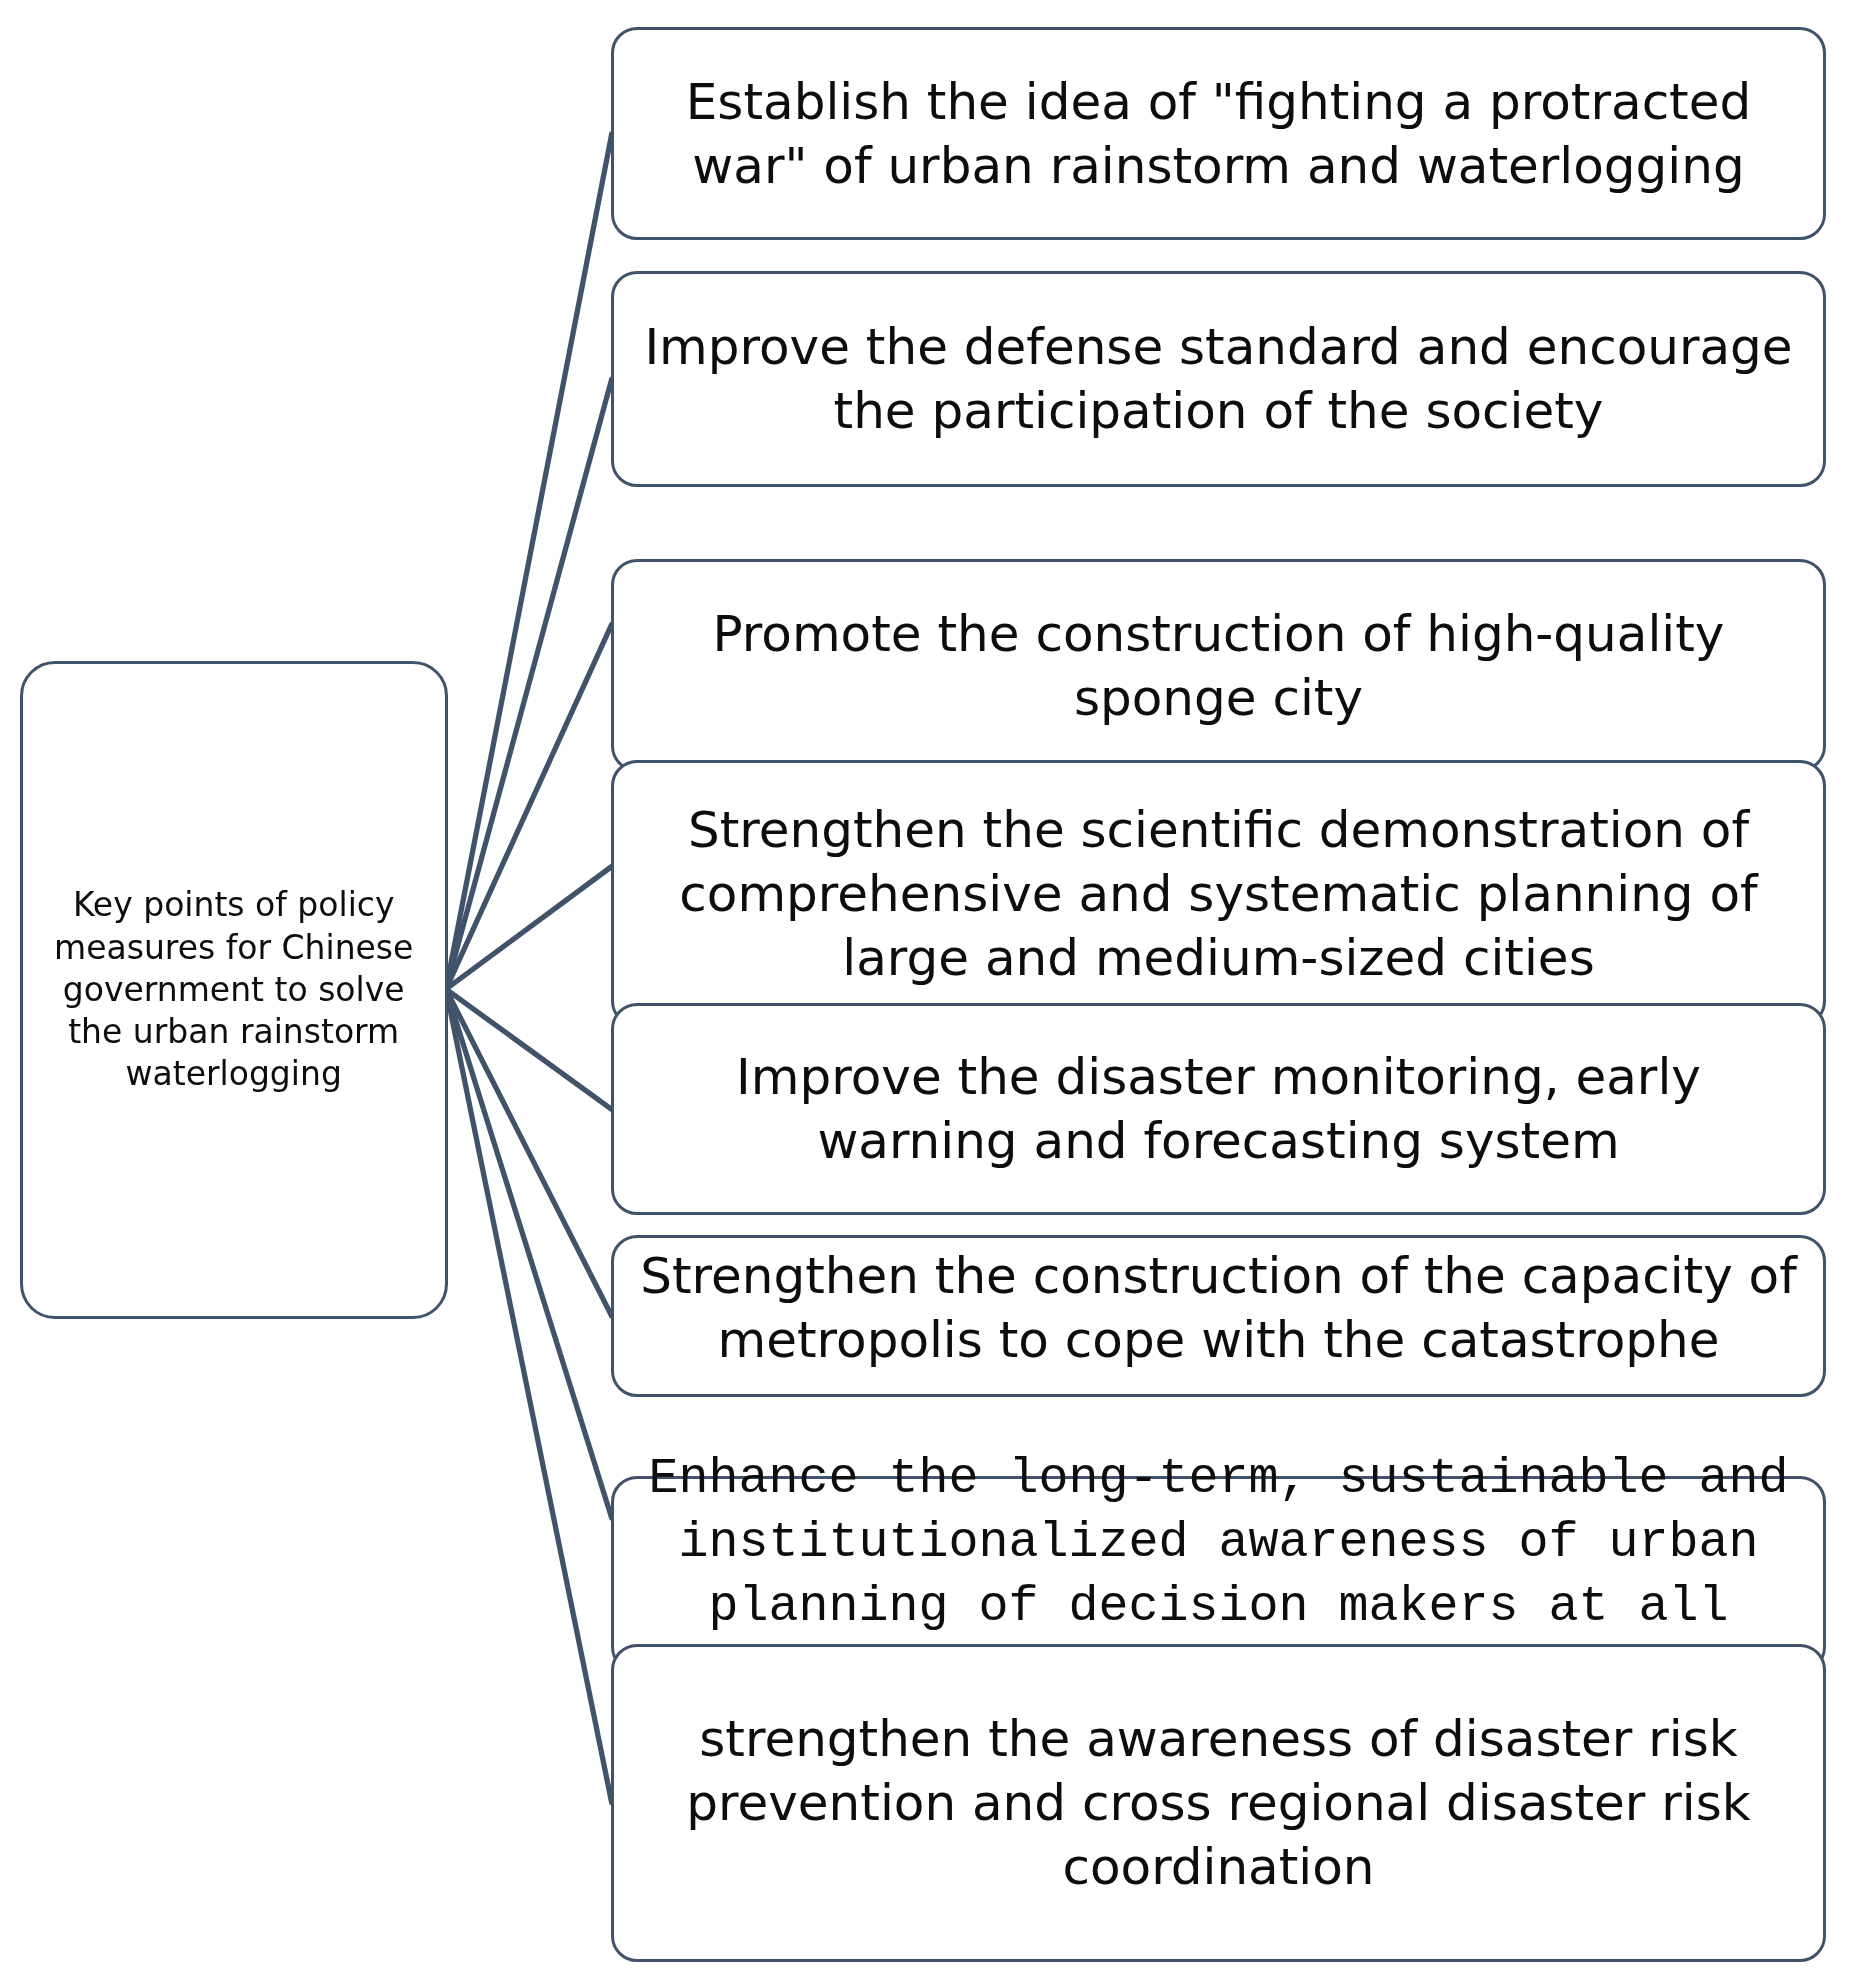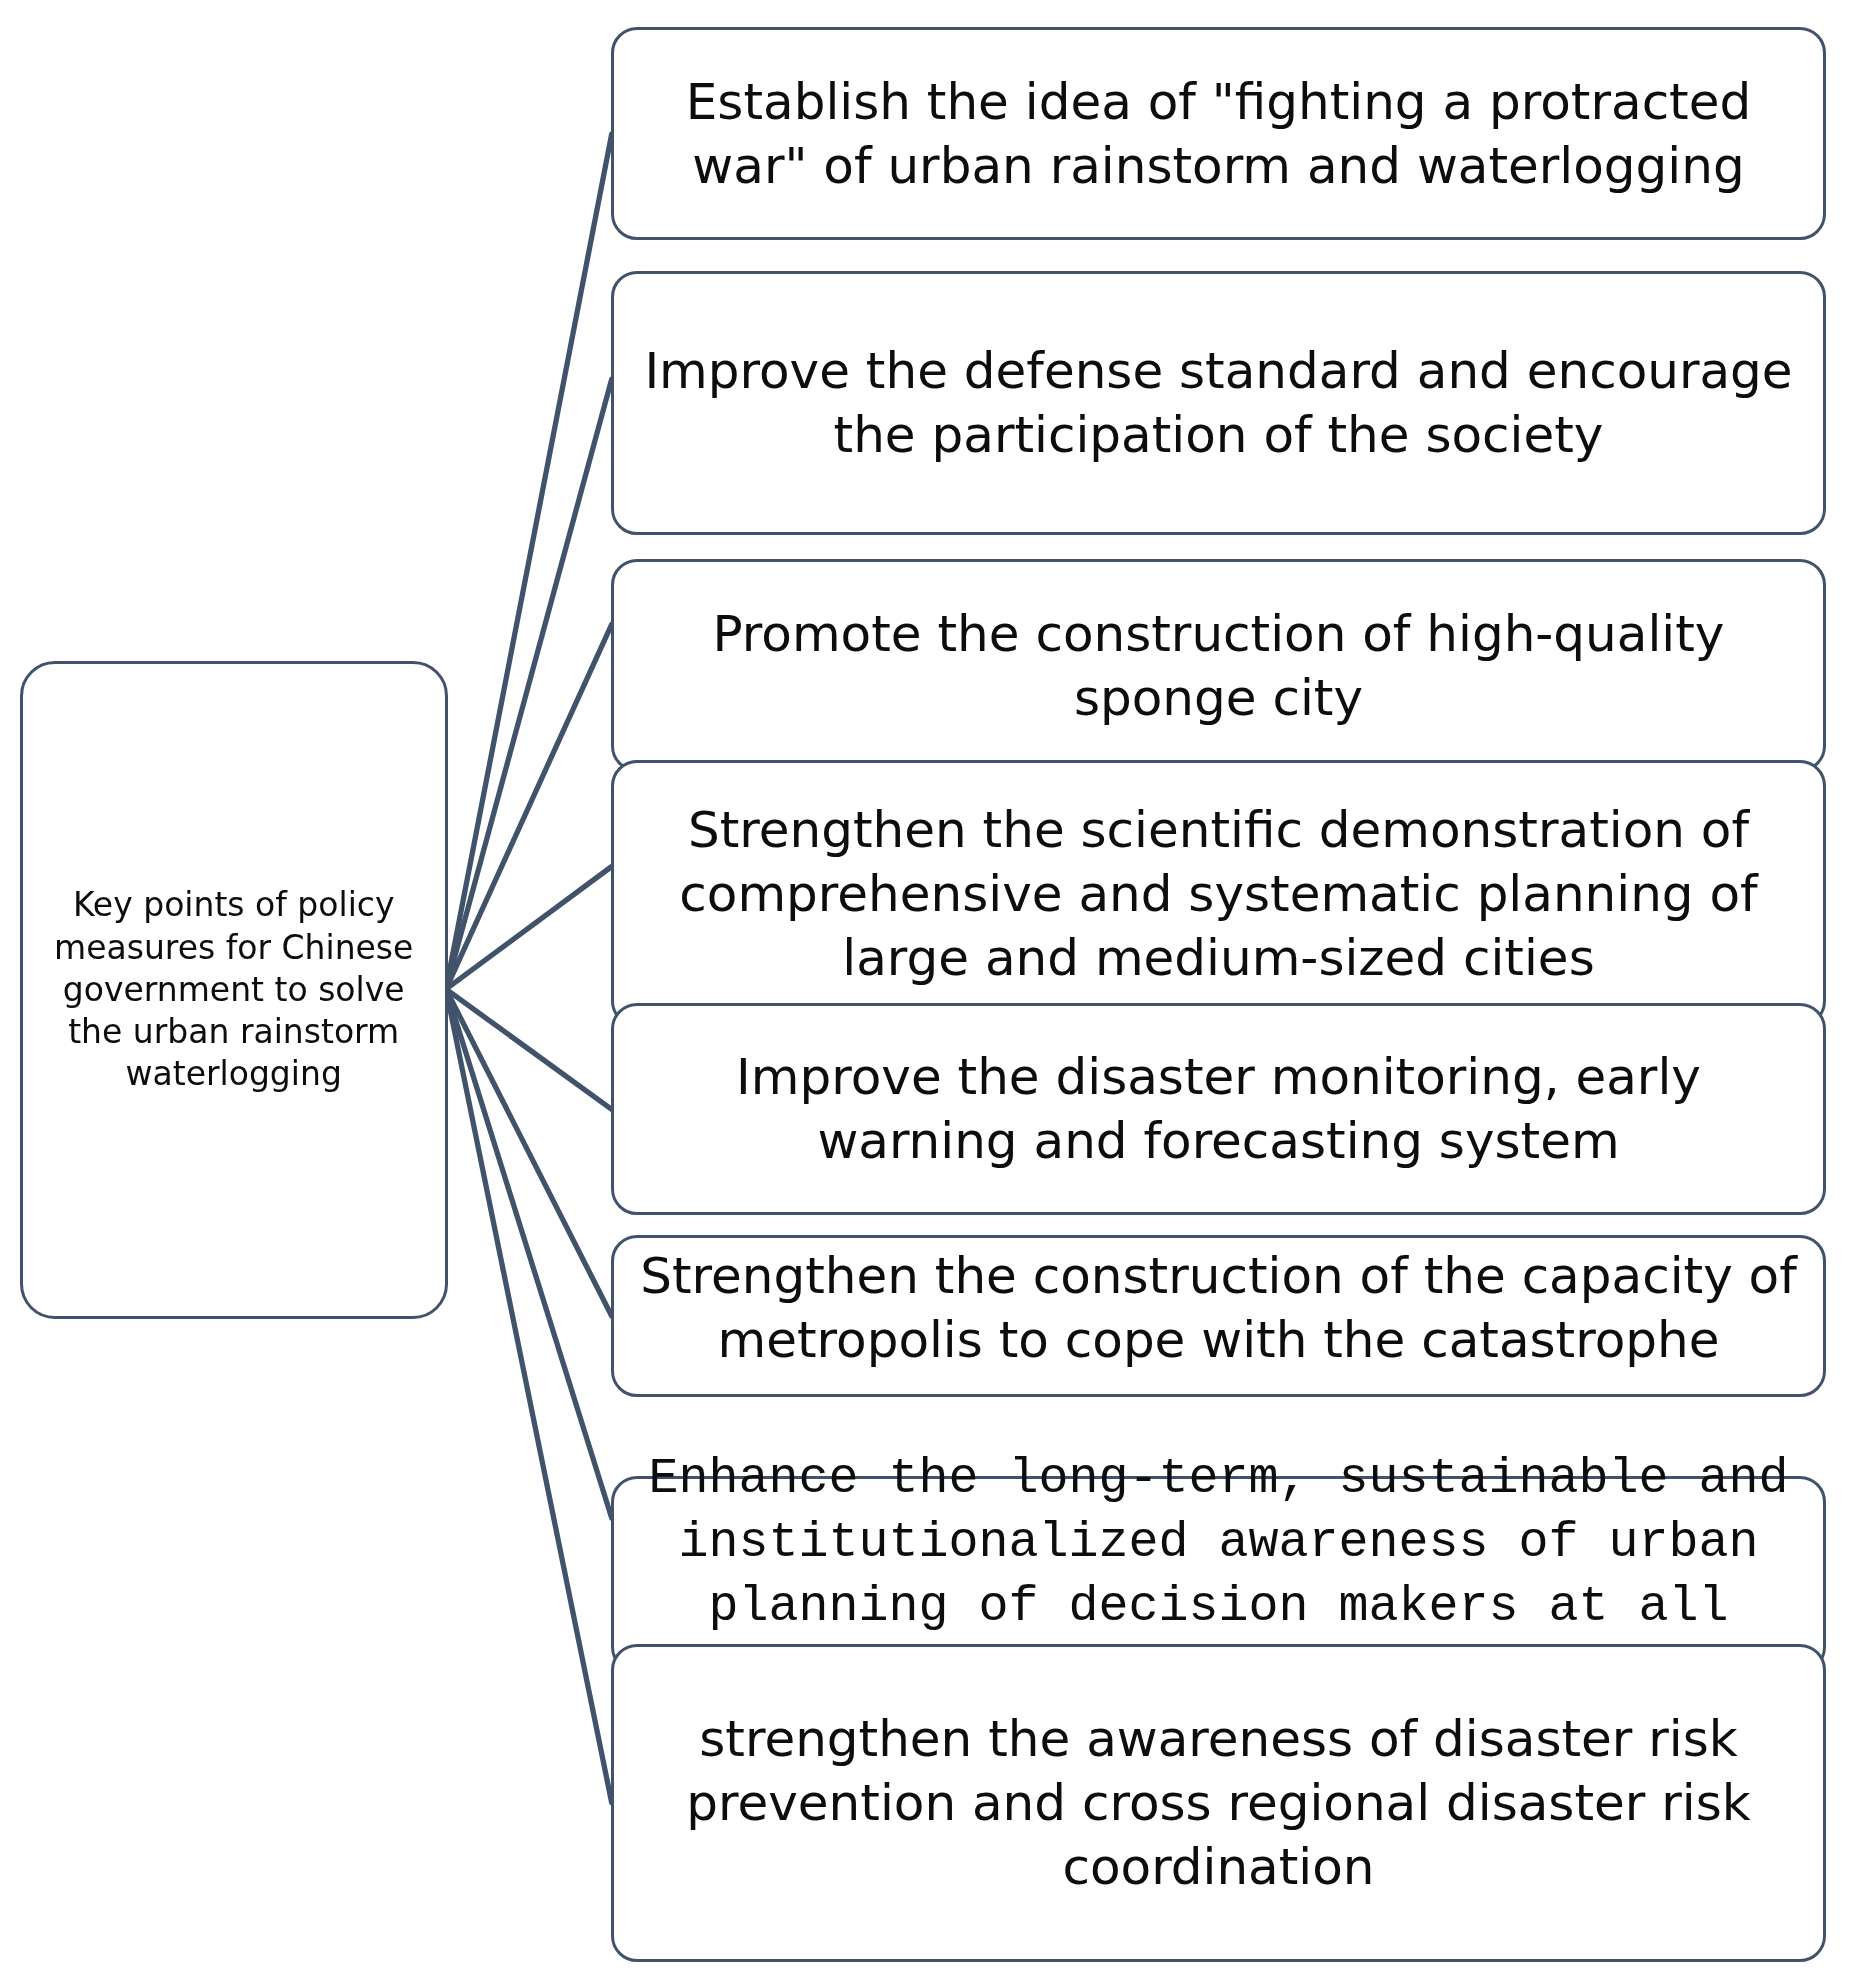"Improve the defense standard and" #branch-1 { height: 264px -> 216px }
